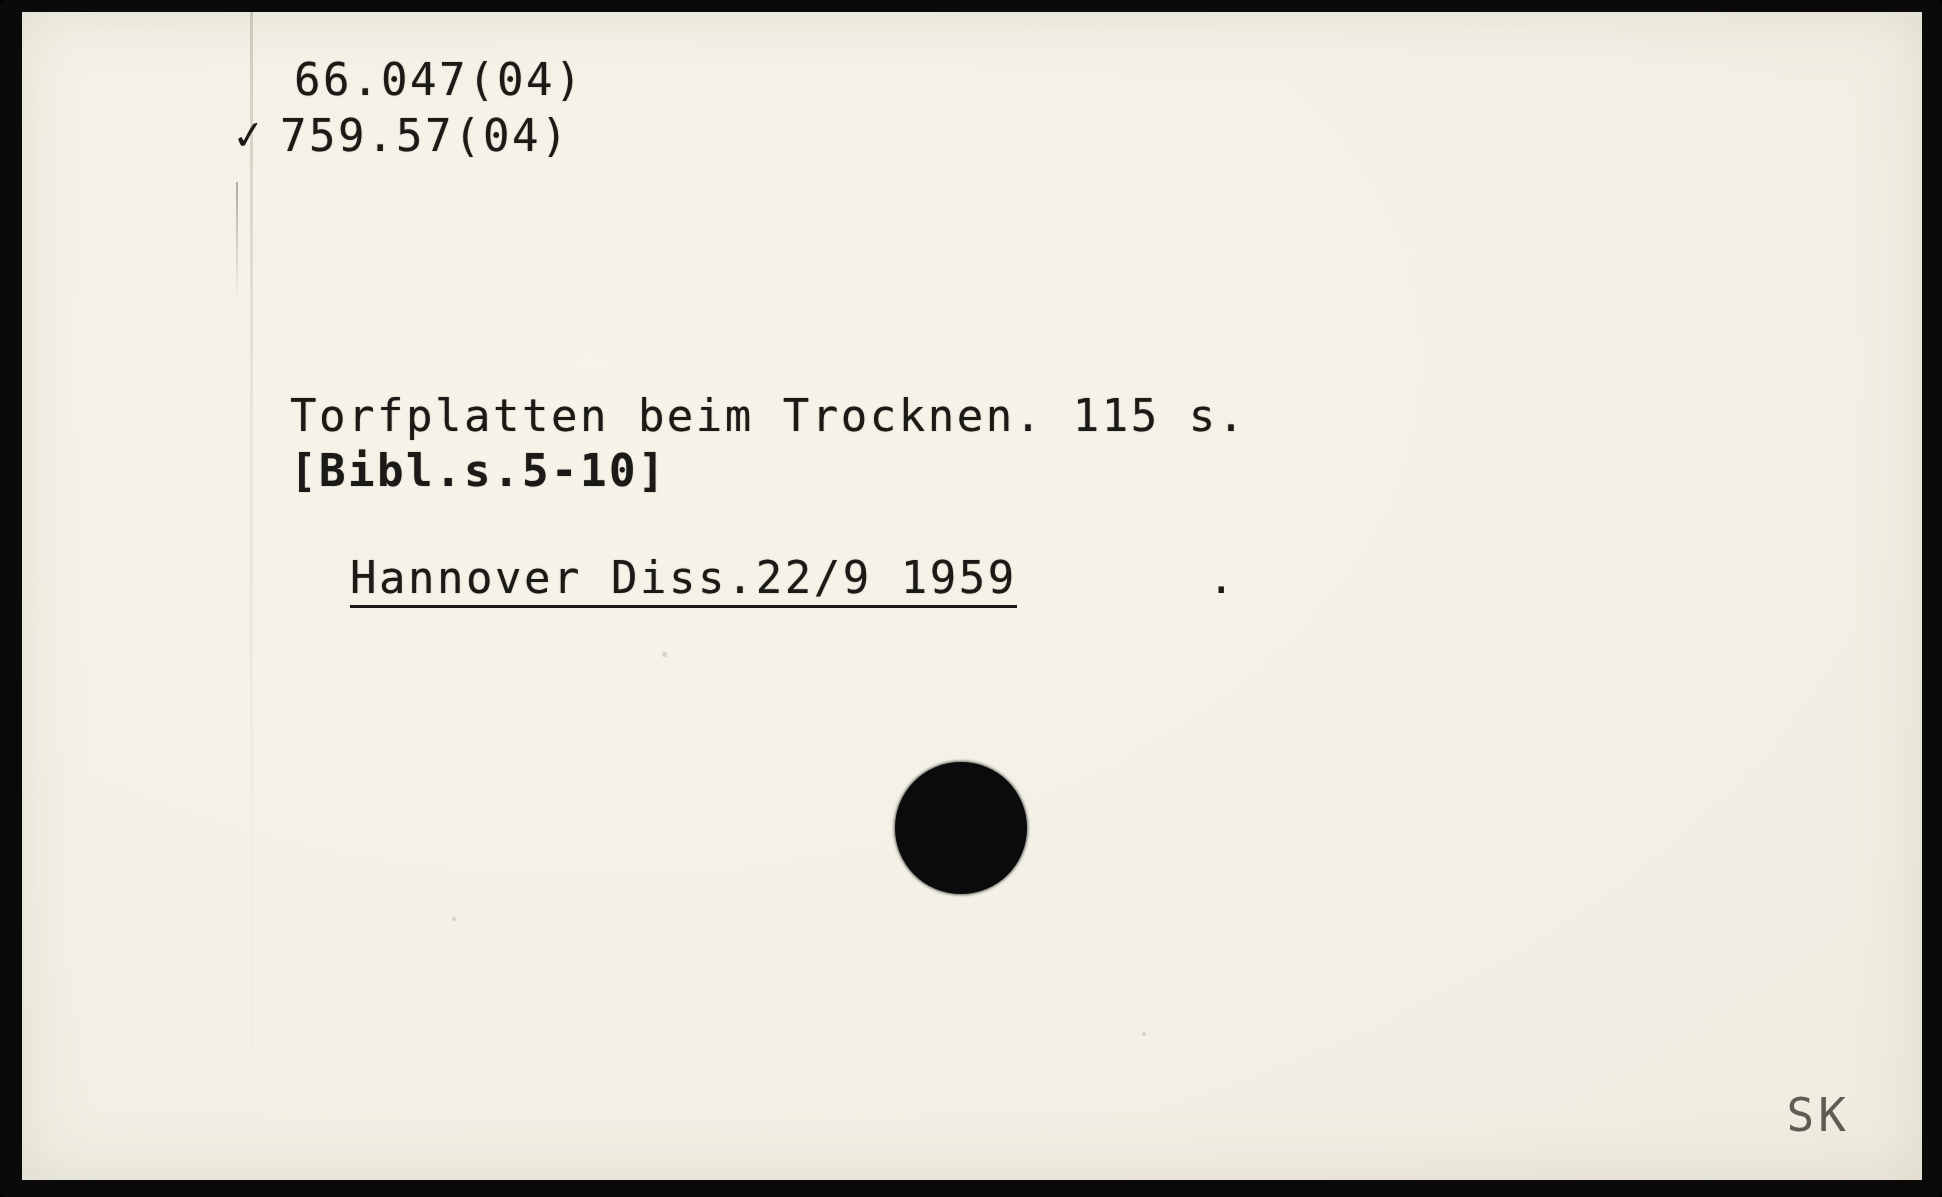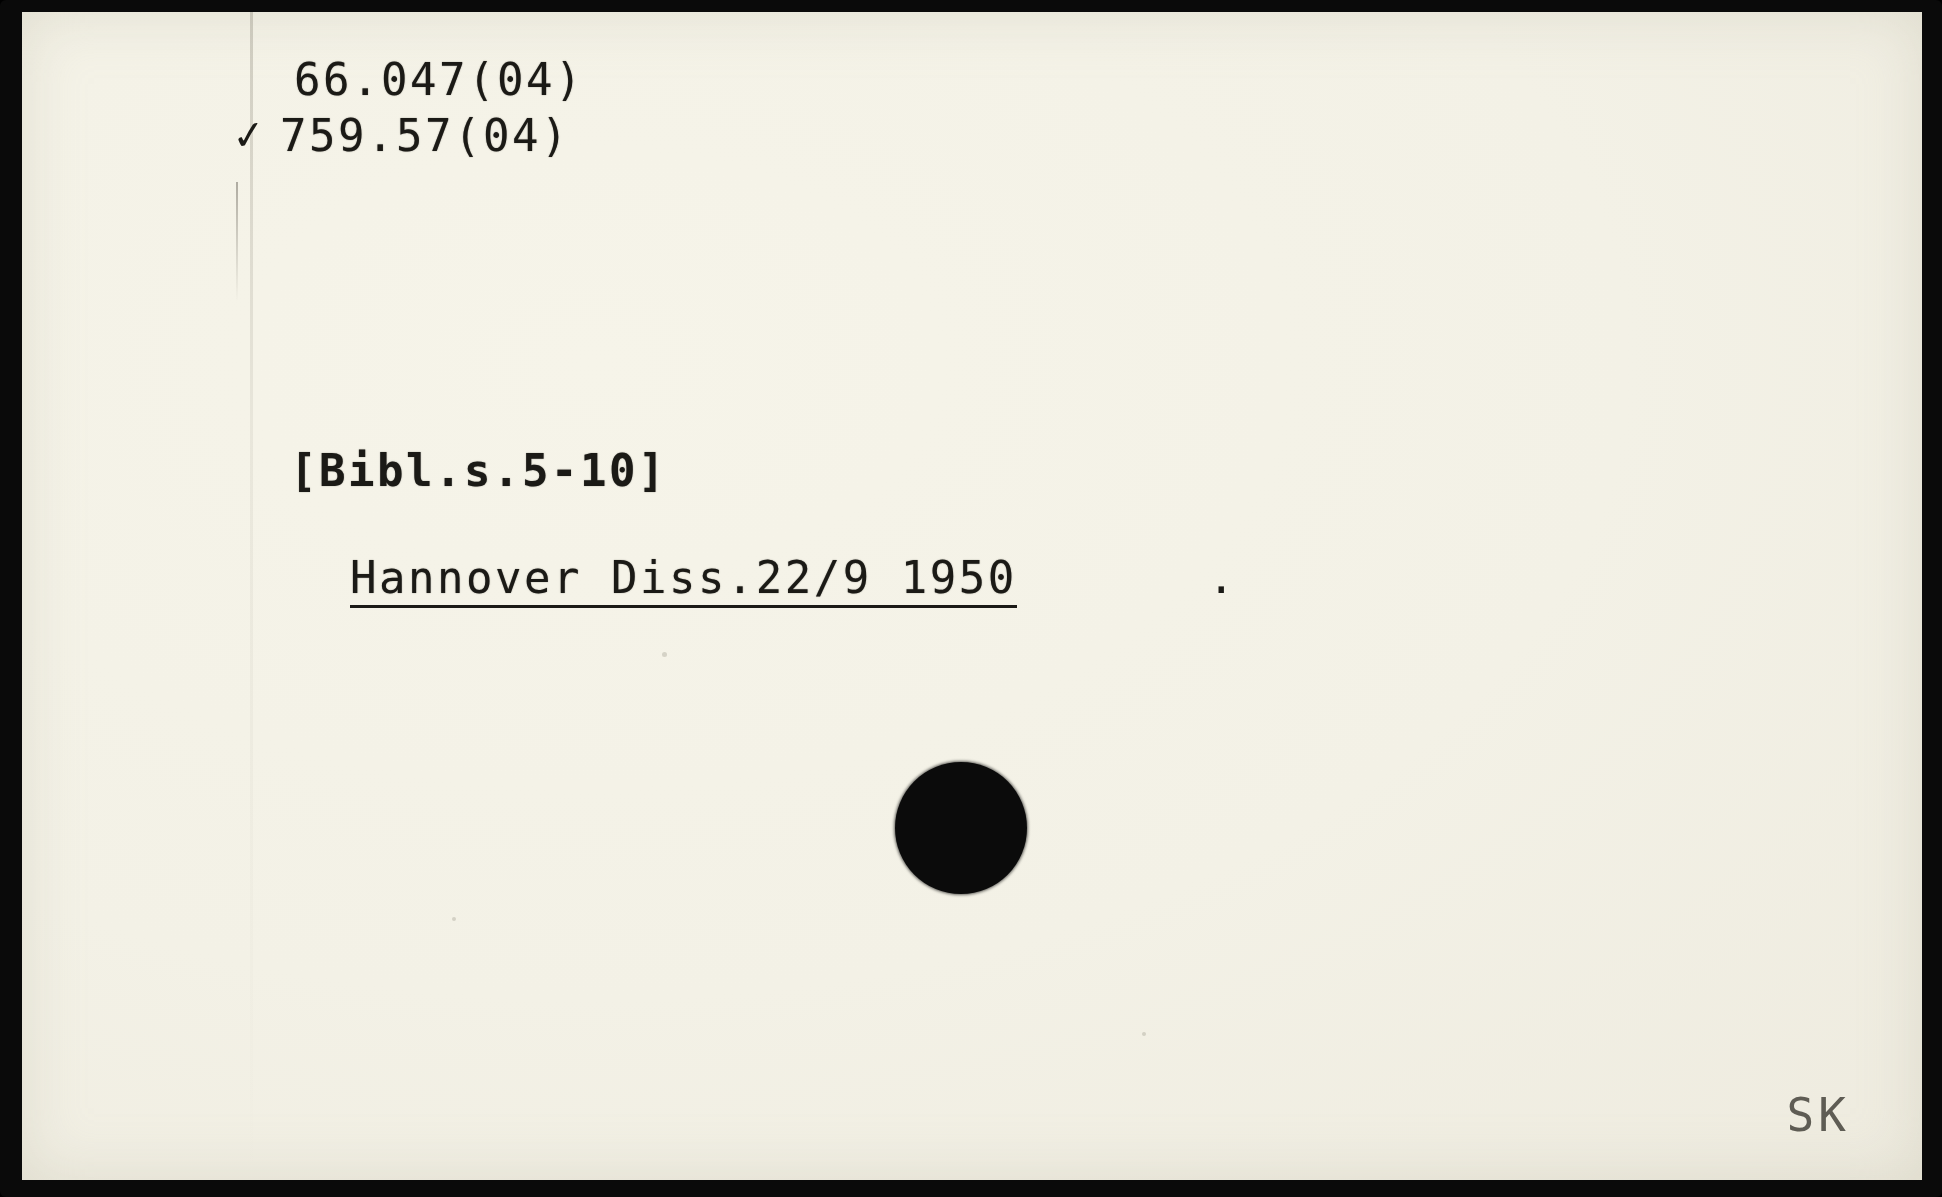"Torfplatten beim Trocknen. 115 s." div.tline { html: none -> <div>Torfplatten beim Trocknen. 115 s.</div> }
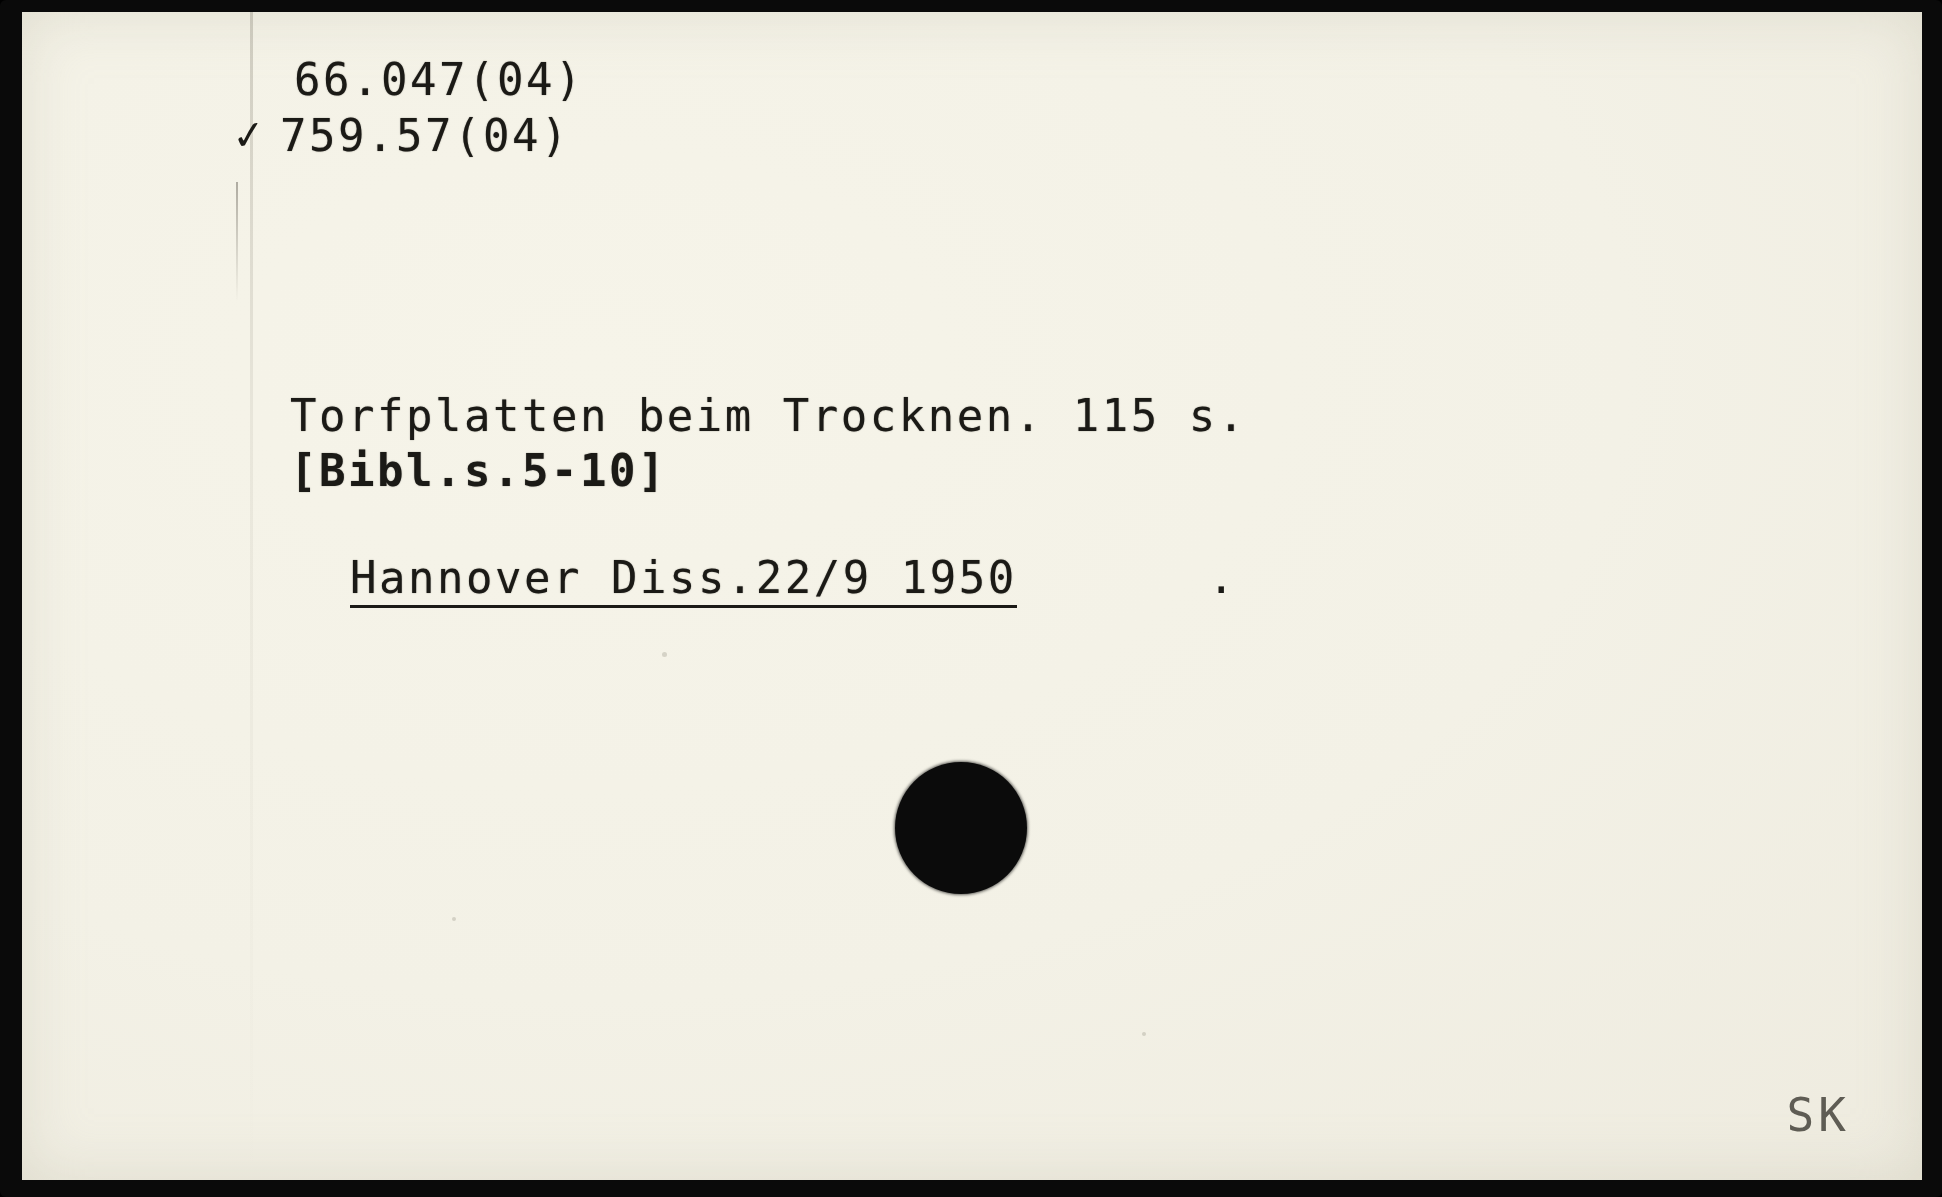"Hannover Diss.22/9 1950" div.tline { text: 1950 -> 1959 }
